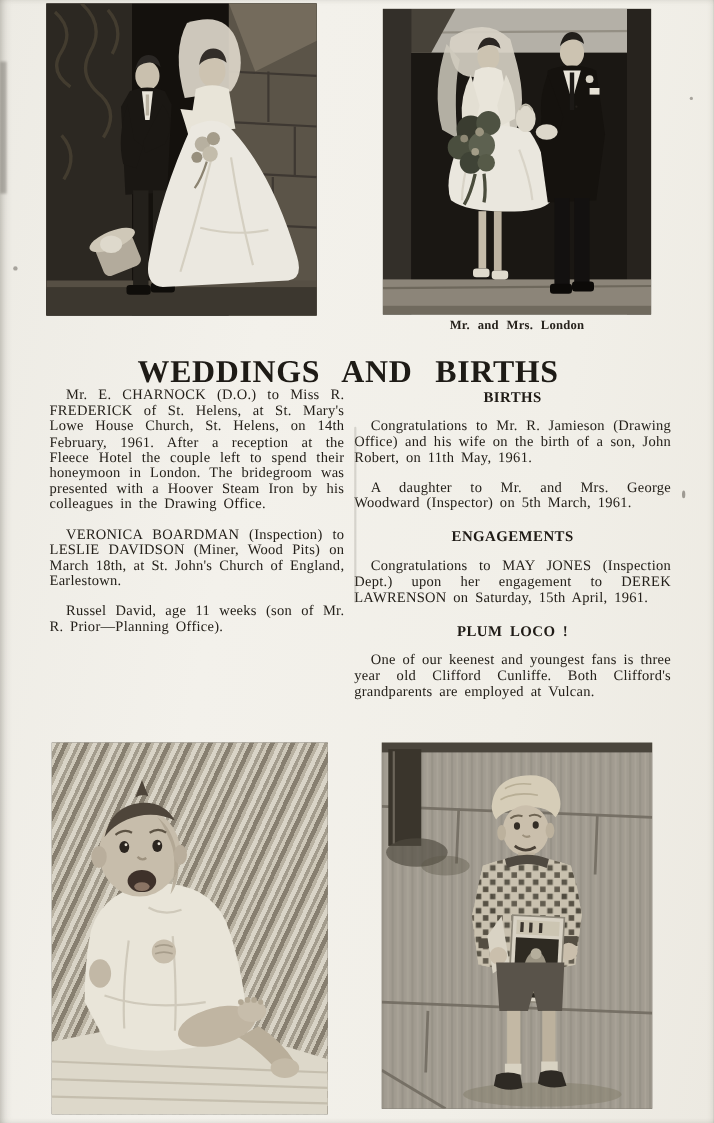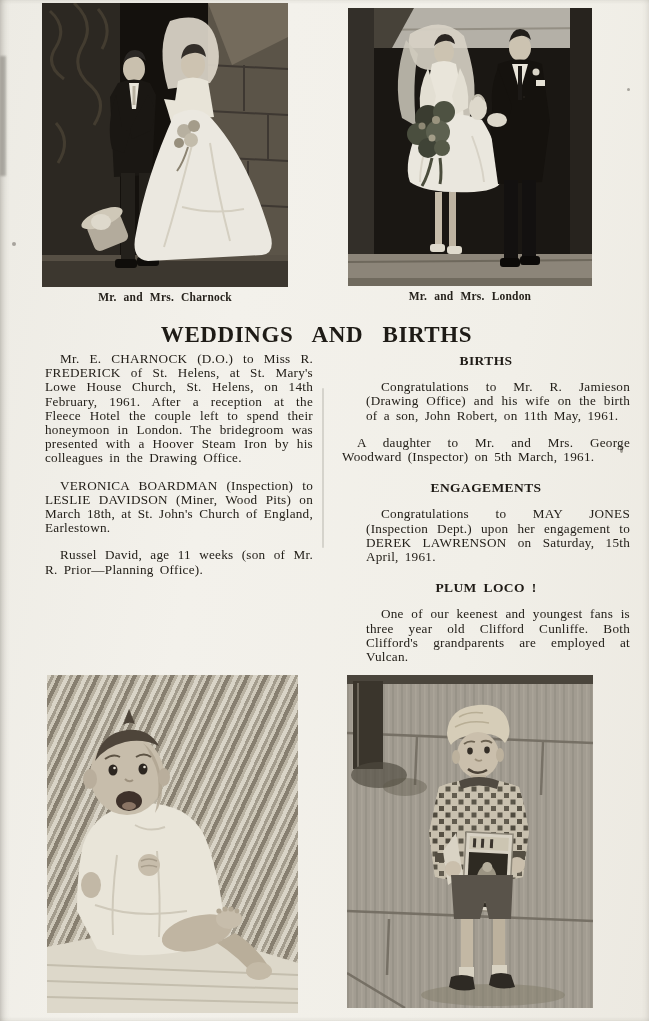"Mr. and Mrs. Charnock" div.caption { html: <div>Mr. and Mrs. Charnock</div> -> none }
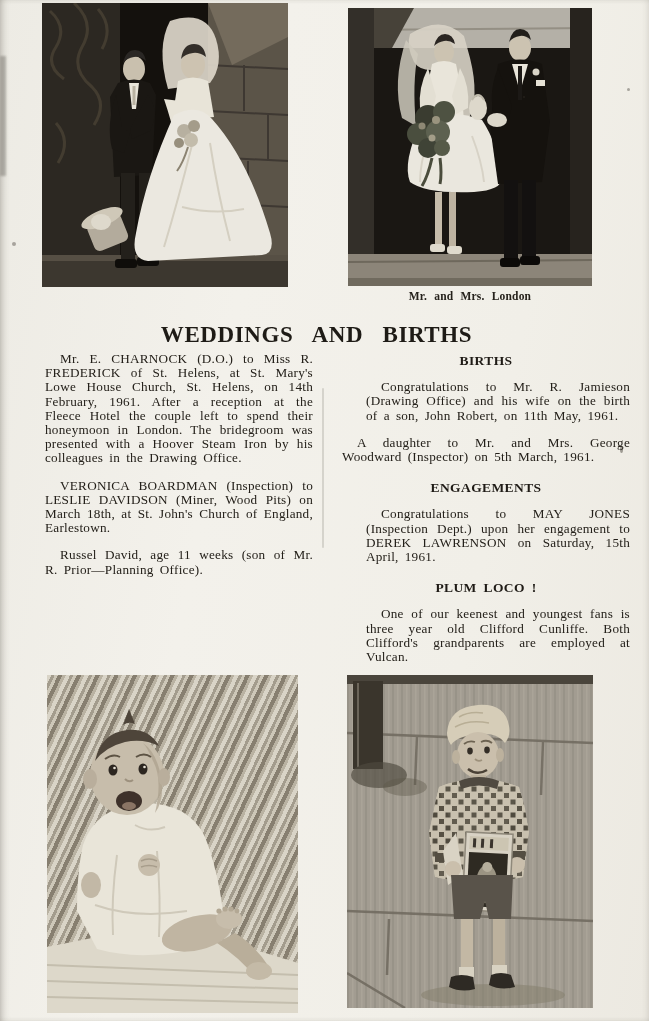"WEDDINGS AND BIRTHS" .title { font-size: 23px -> 29px }
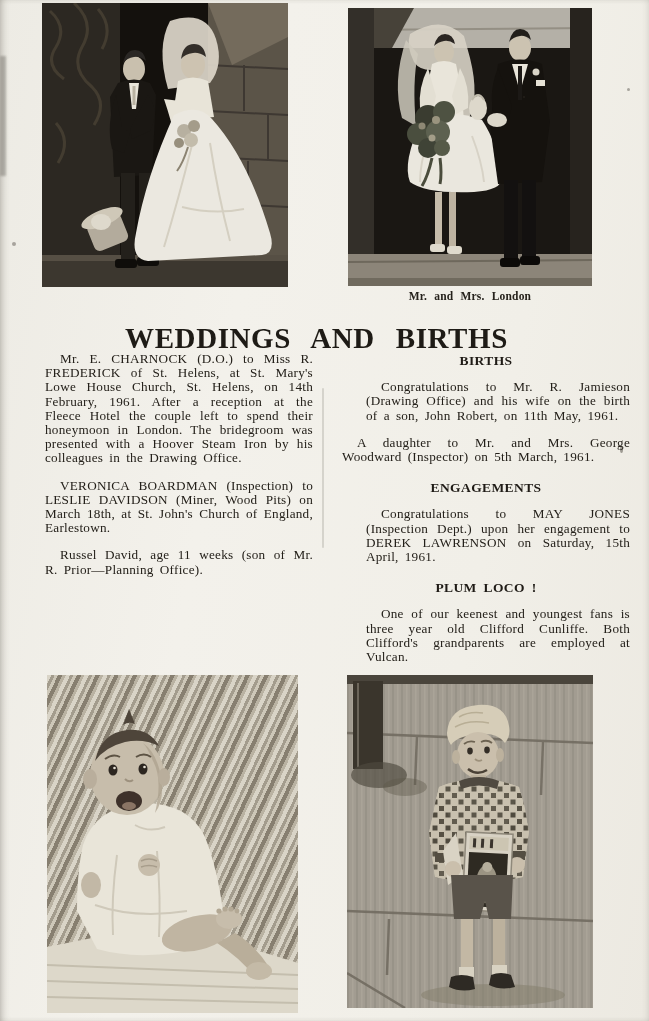"BIRTHS" .col-right { left: 342px -> 322px }
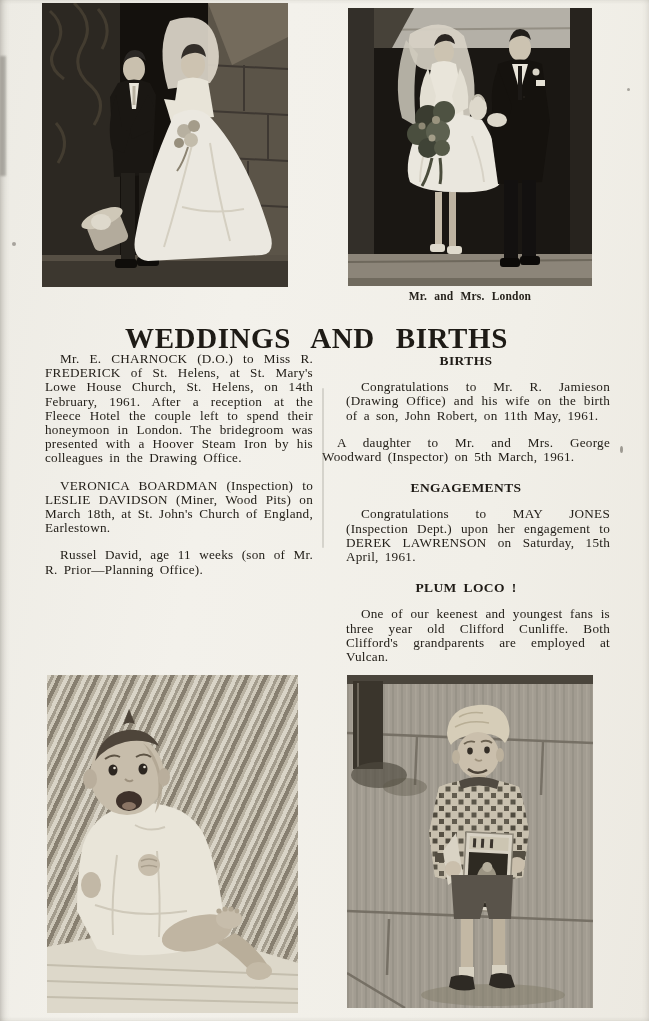"Congratulations to Mr. R. Jamieson" .col h2 + p { margin-left: 24px -> none }
